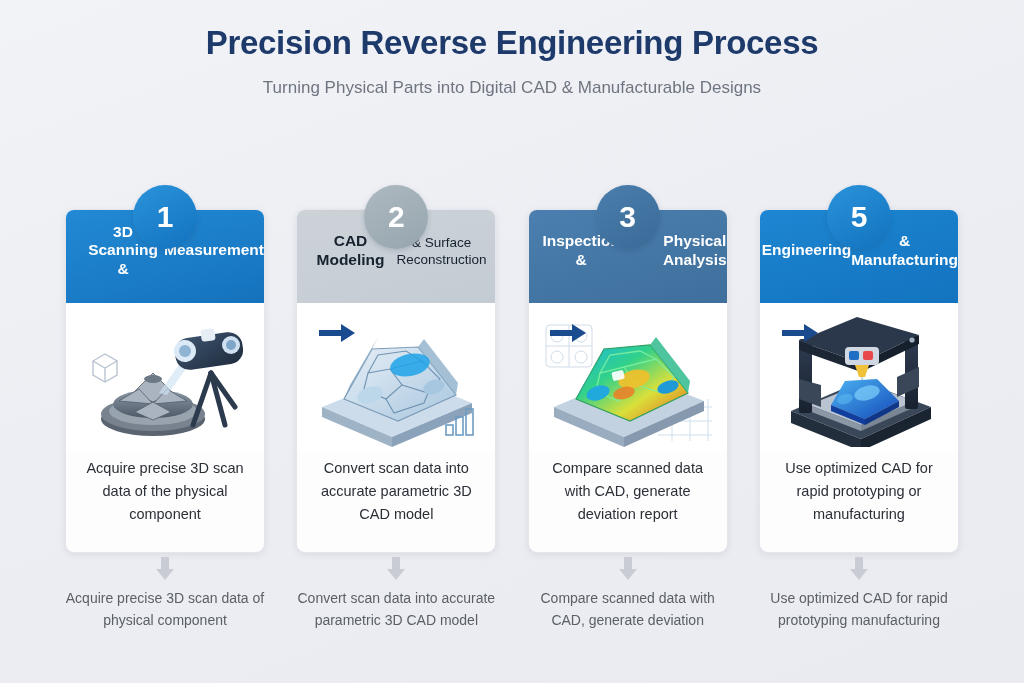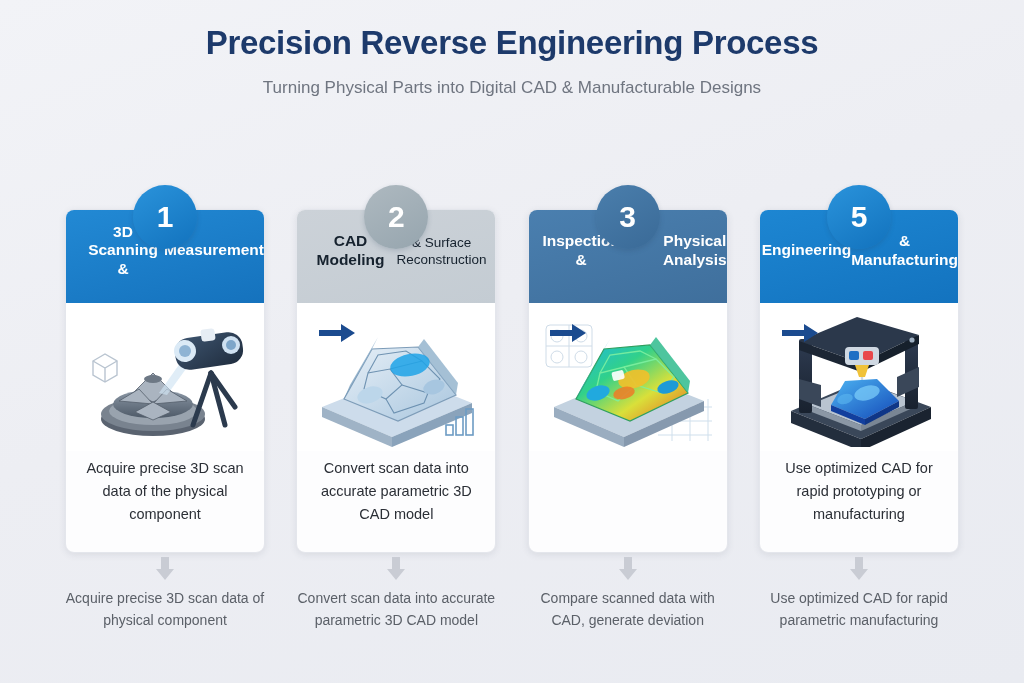"Compare scanned data with CAD, generate deviation report" div.card-body { html: none -> <div>Compare scanned data with CAD, generate deviation report</div> }
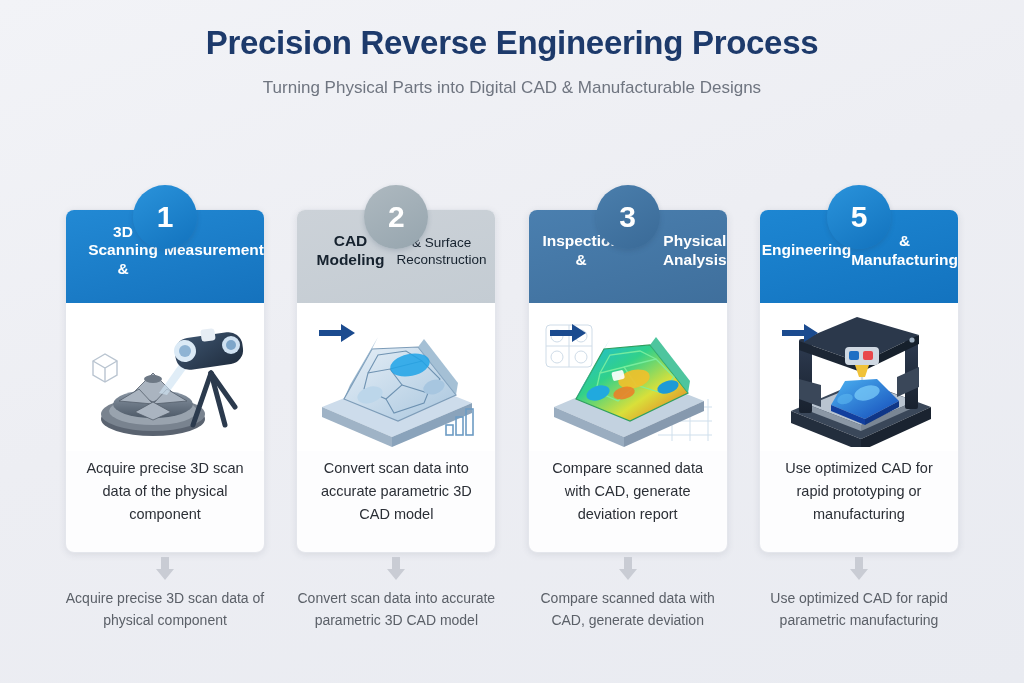"Use optimized CAD for rapid parametric" div.caption-text { text: parametric -> prototyping }
